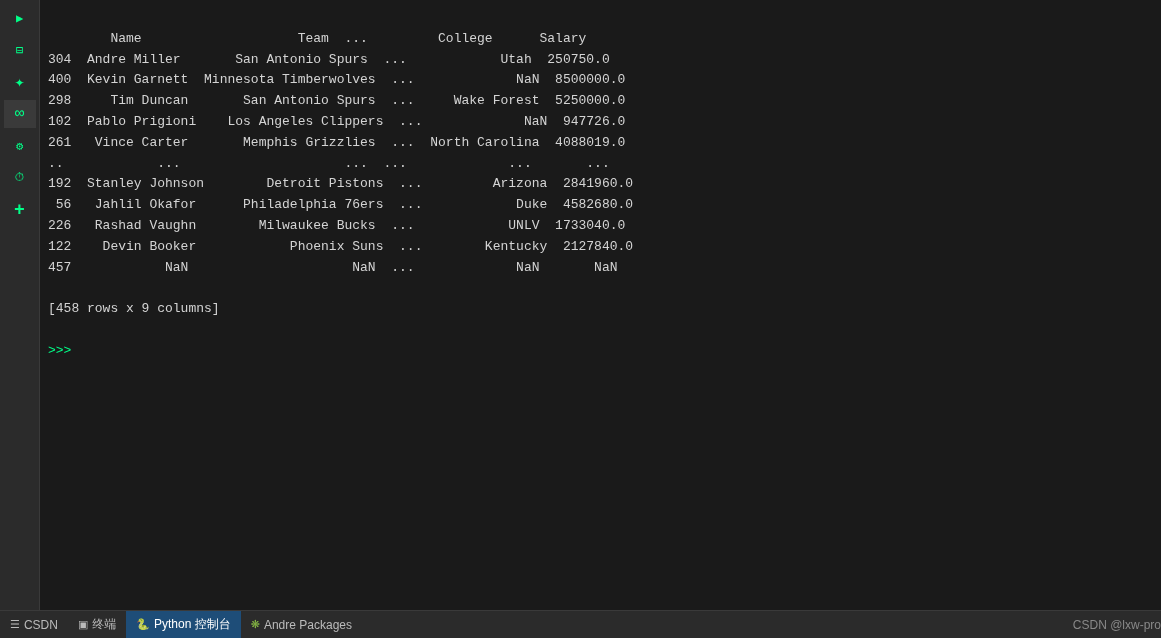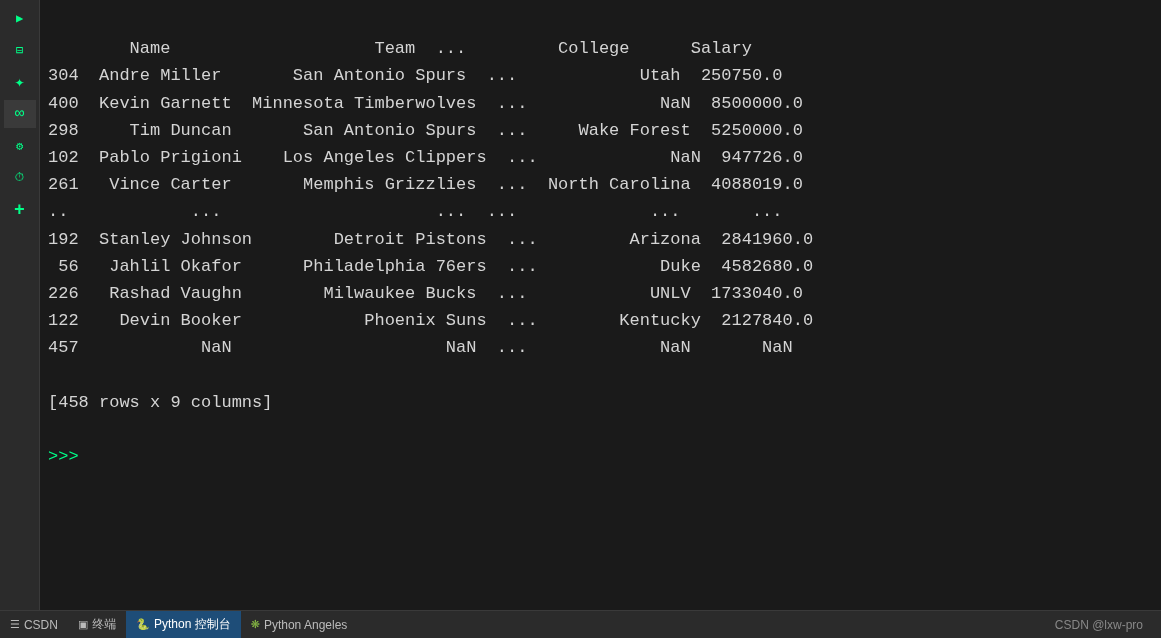"Name Team ... College Salary" .console-content { font-size: 17px -> 13px }
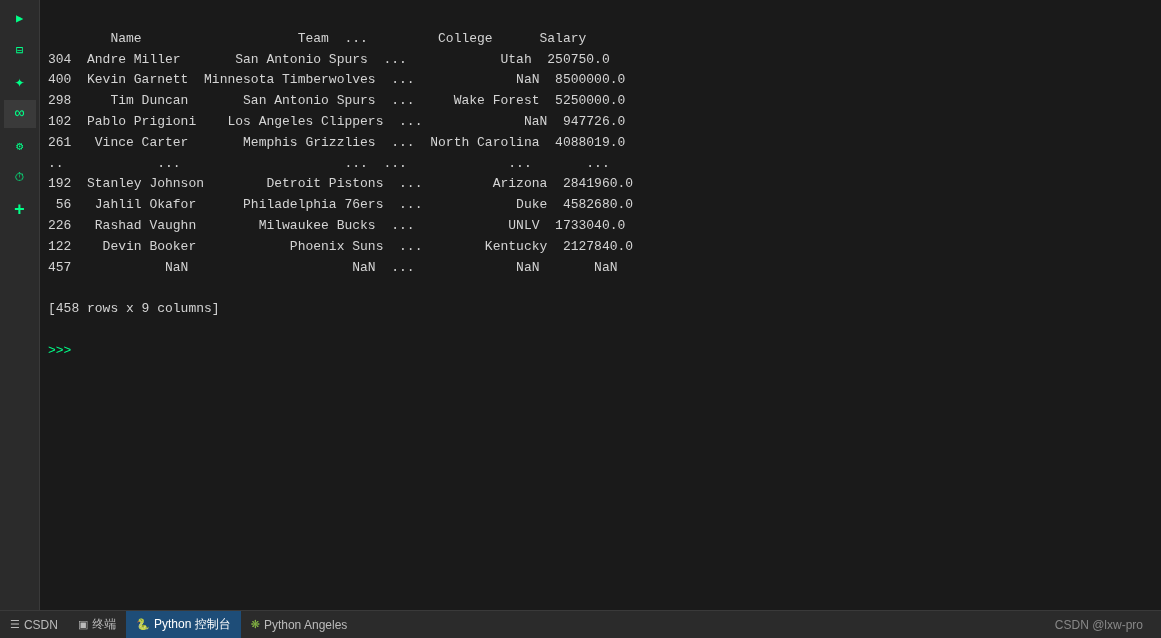"Python Angeles" span { text: Python Angeles -> Andre Packages }
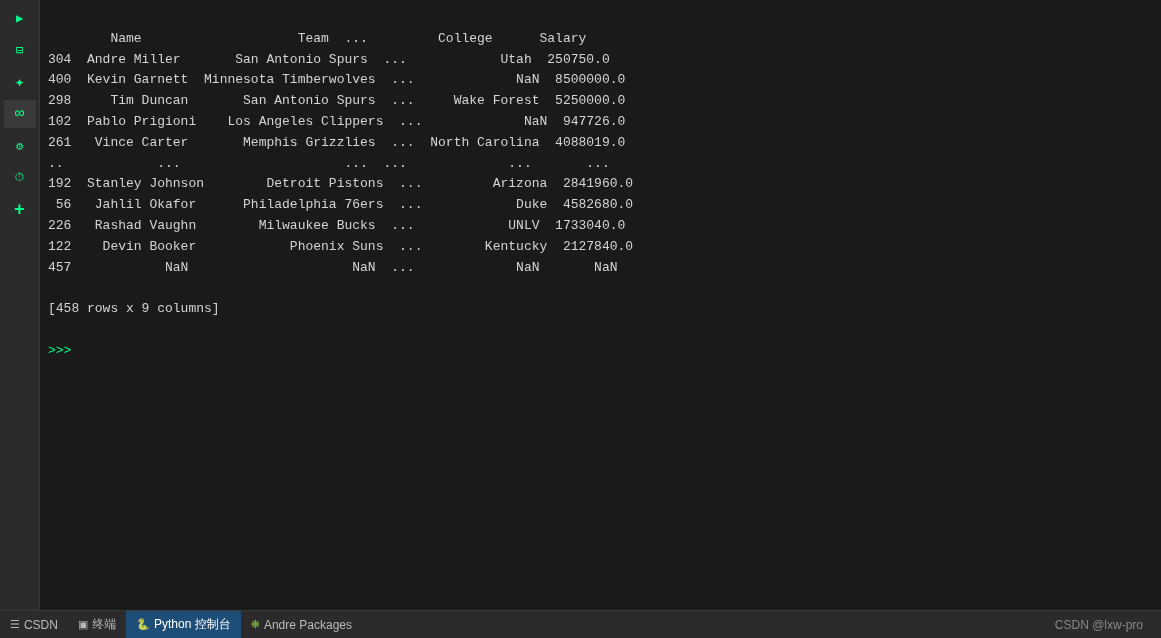"CSDN @lxw-pro" .status-right { padding-right: 18px -> 0 }
